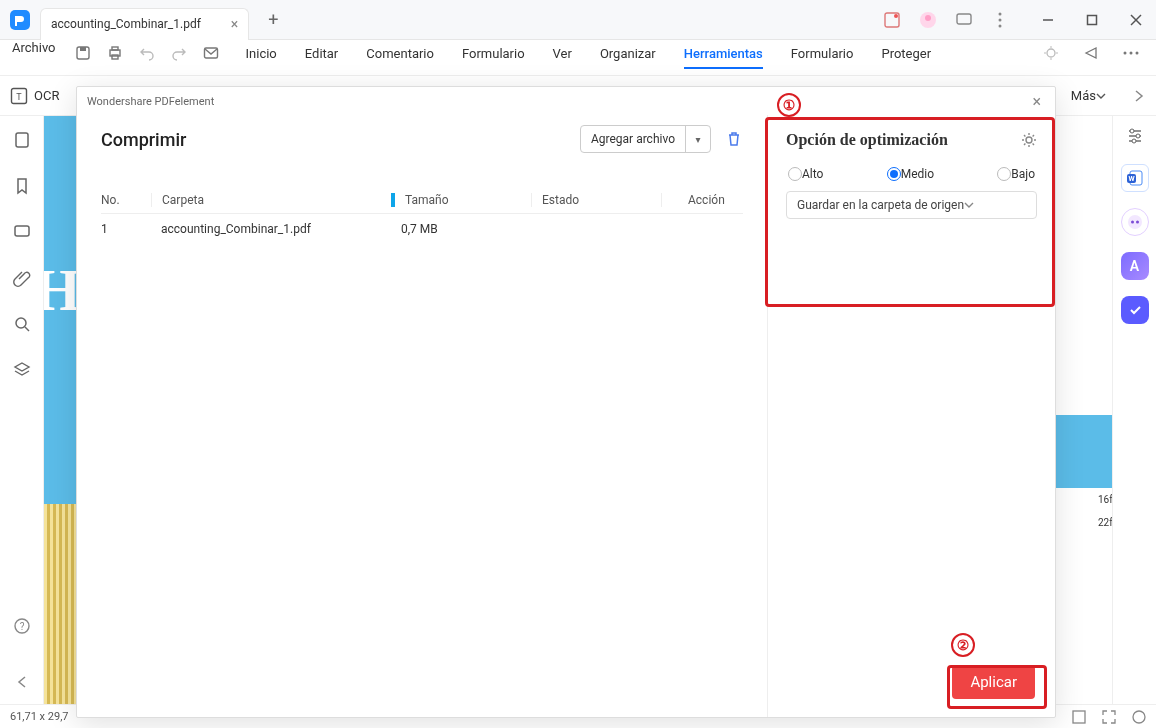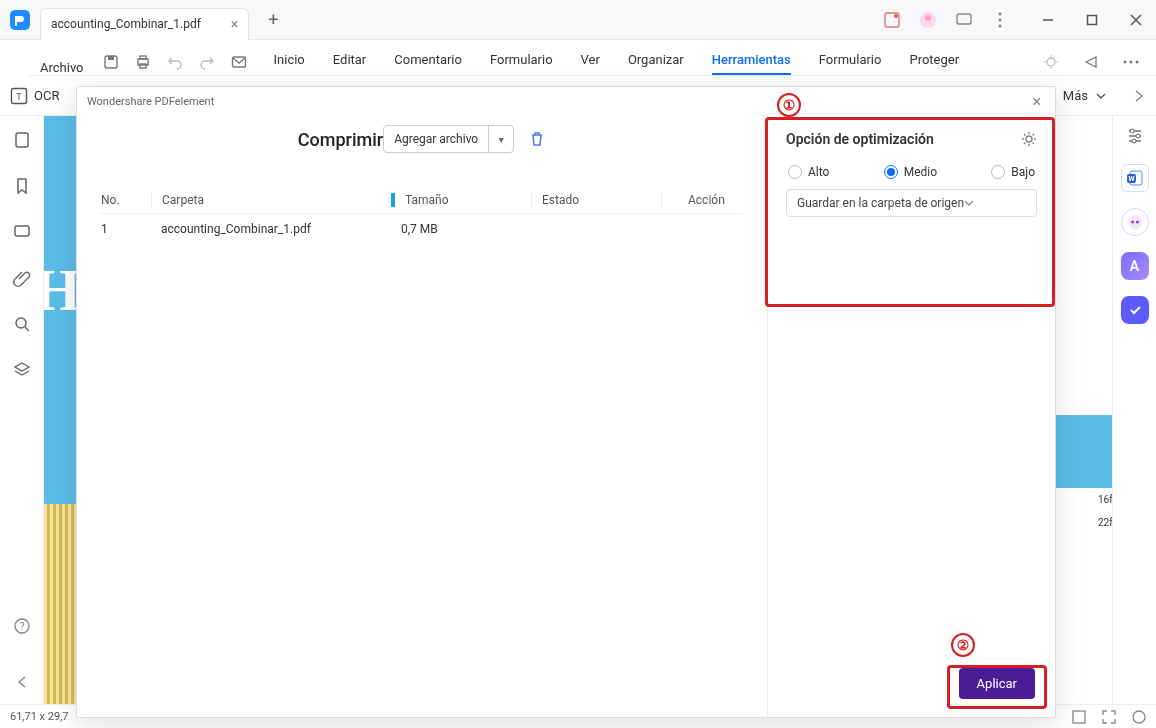"Archivo" .menubar { align-items: flex-end -> flex-start; margin-left: 28px -> none }
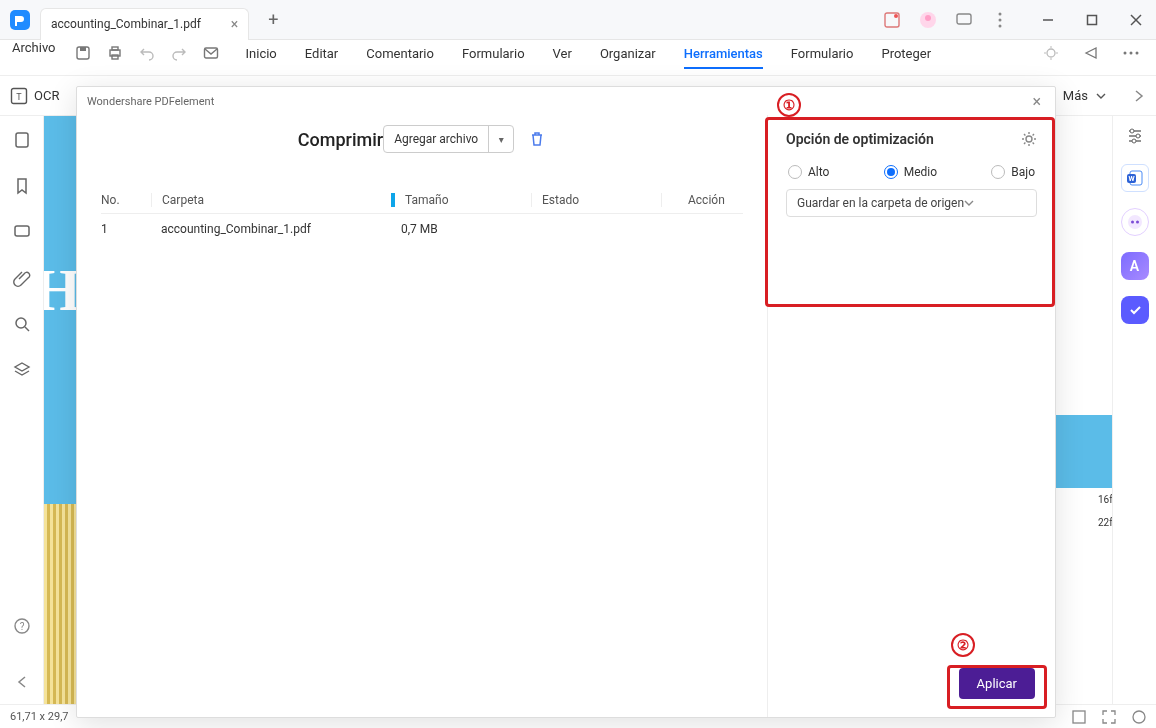"Más" .mas { gap: 8px -> 0 }
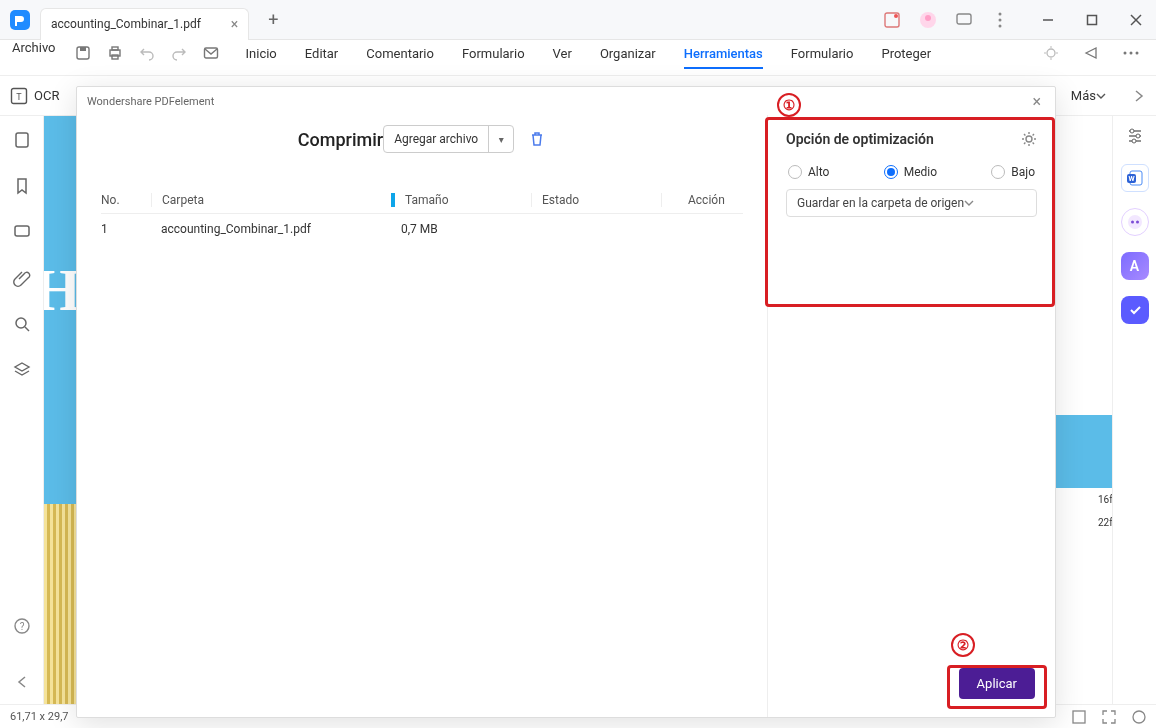"Comprimir" .dlg-head-row { justify-content: center -> space-between }
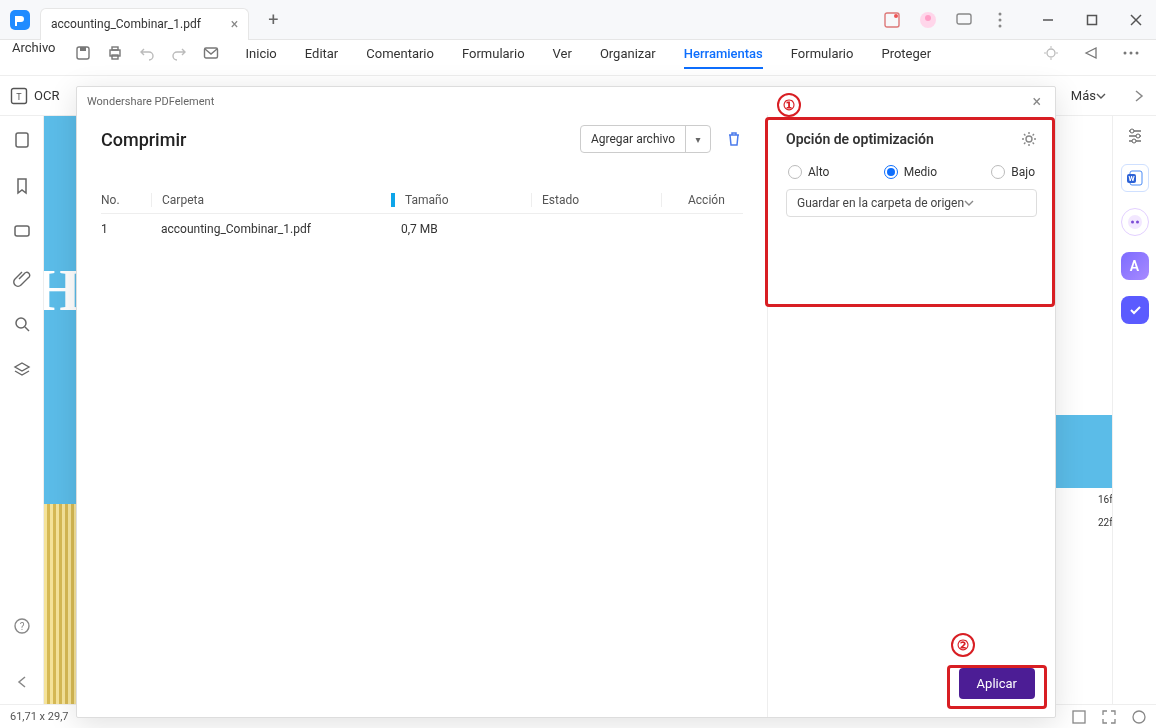"Opción de optimización" .opt-title { font-family: none -> Liberation Serif, serif; font-size: 14px -> 16px }
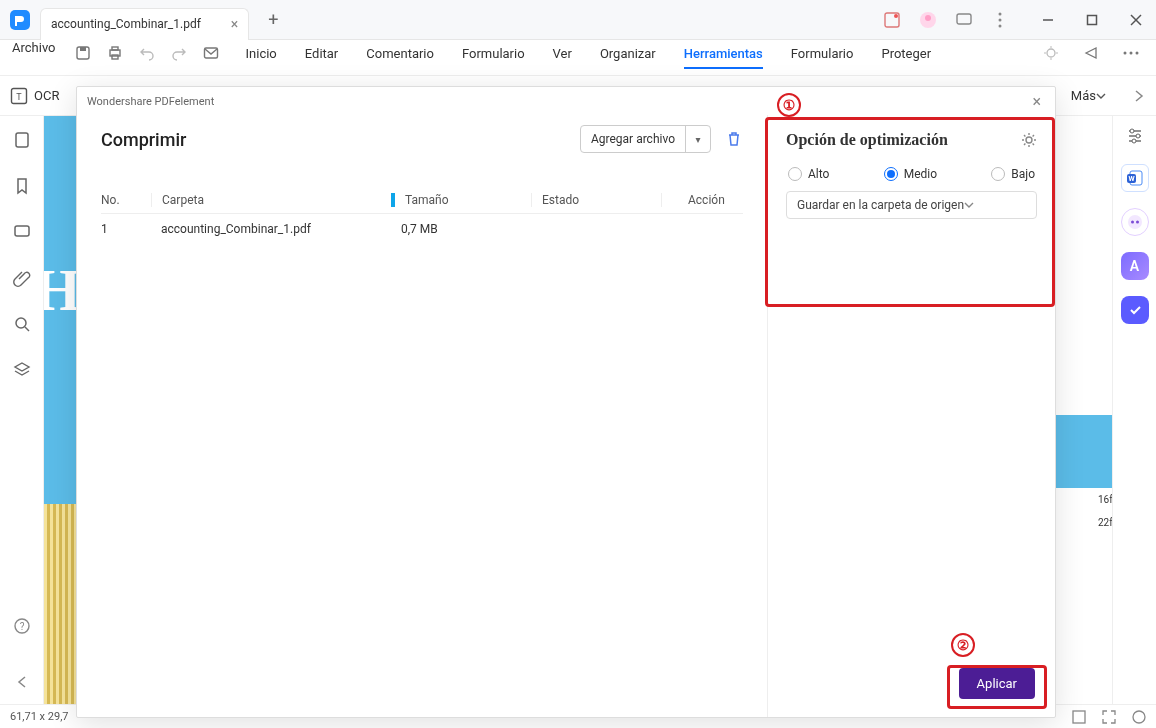"Alto" .radio { gap: 6px -> none }
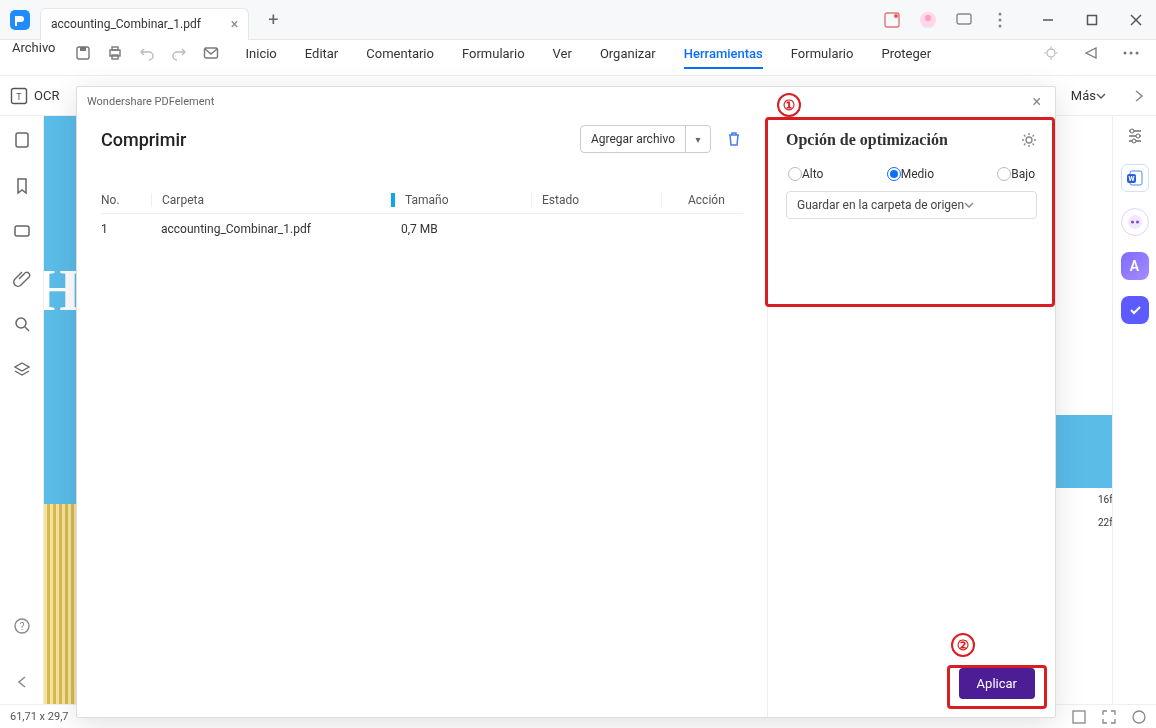"Aplicar" .apply-btn { background: #4c1d95 -> #ef4444; font-size: 13px -> 15px }
